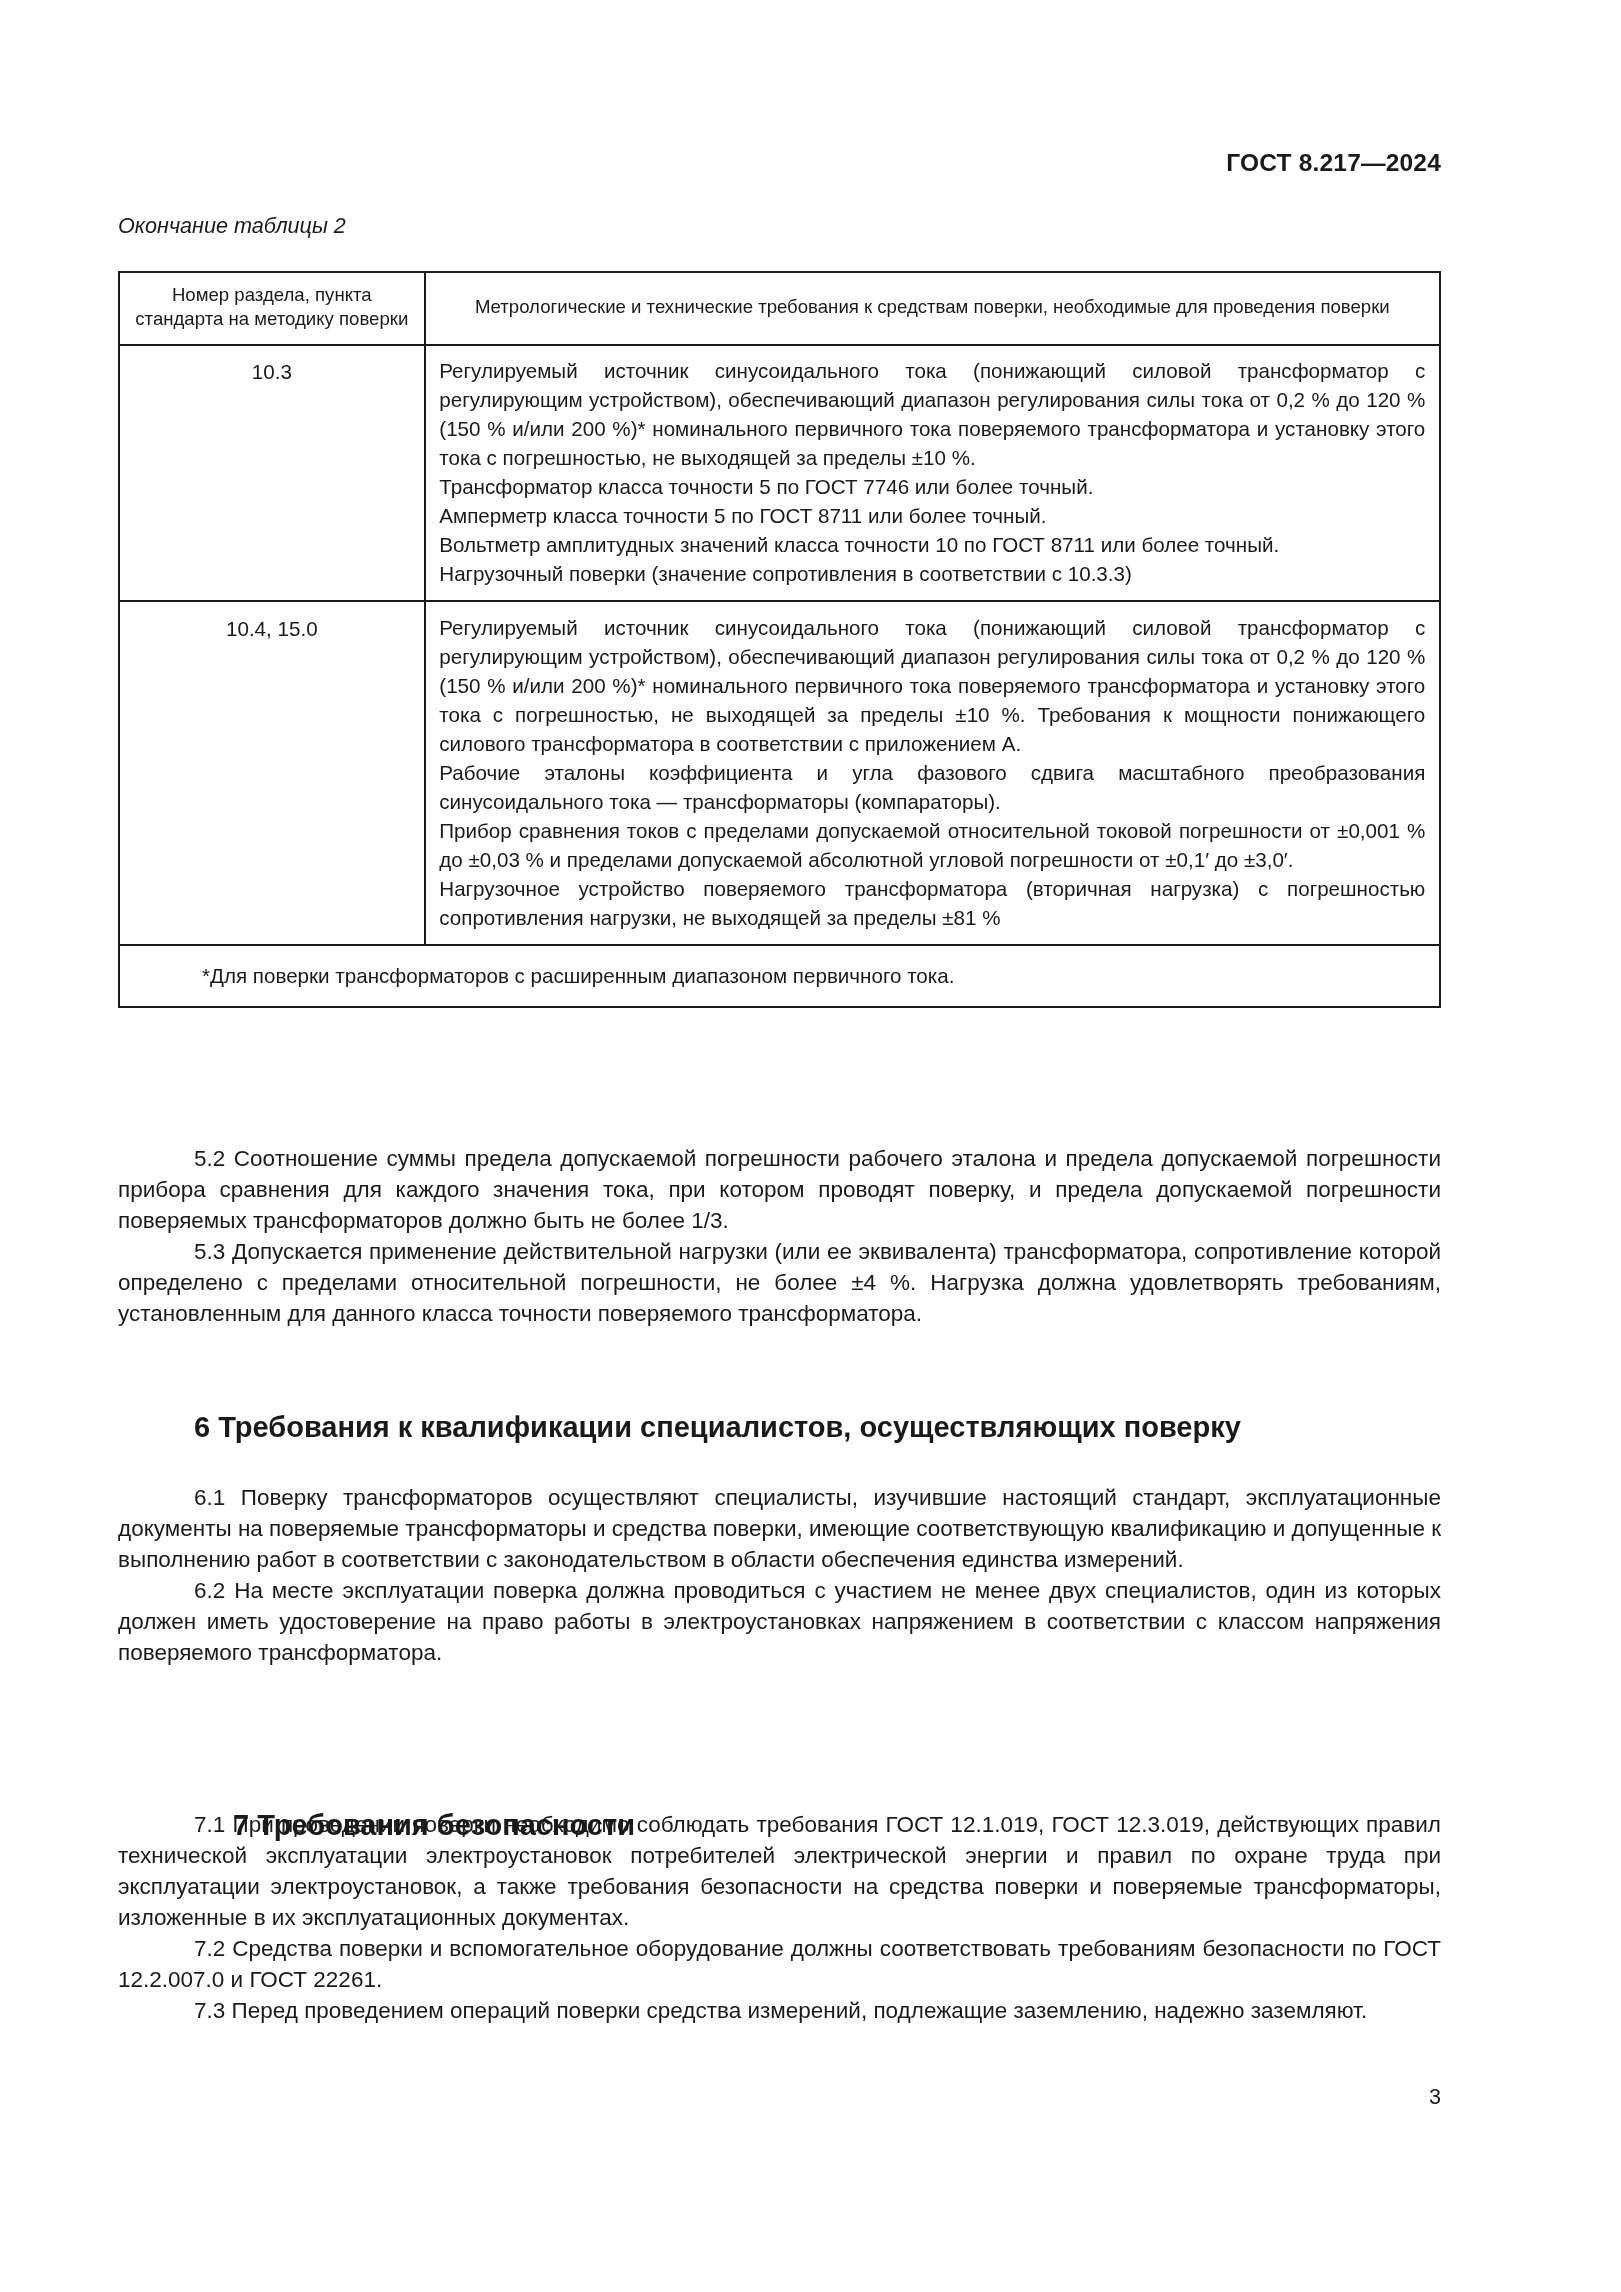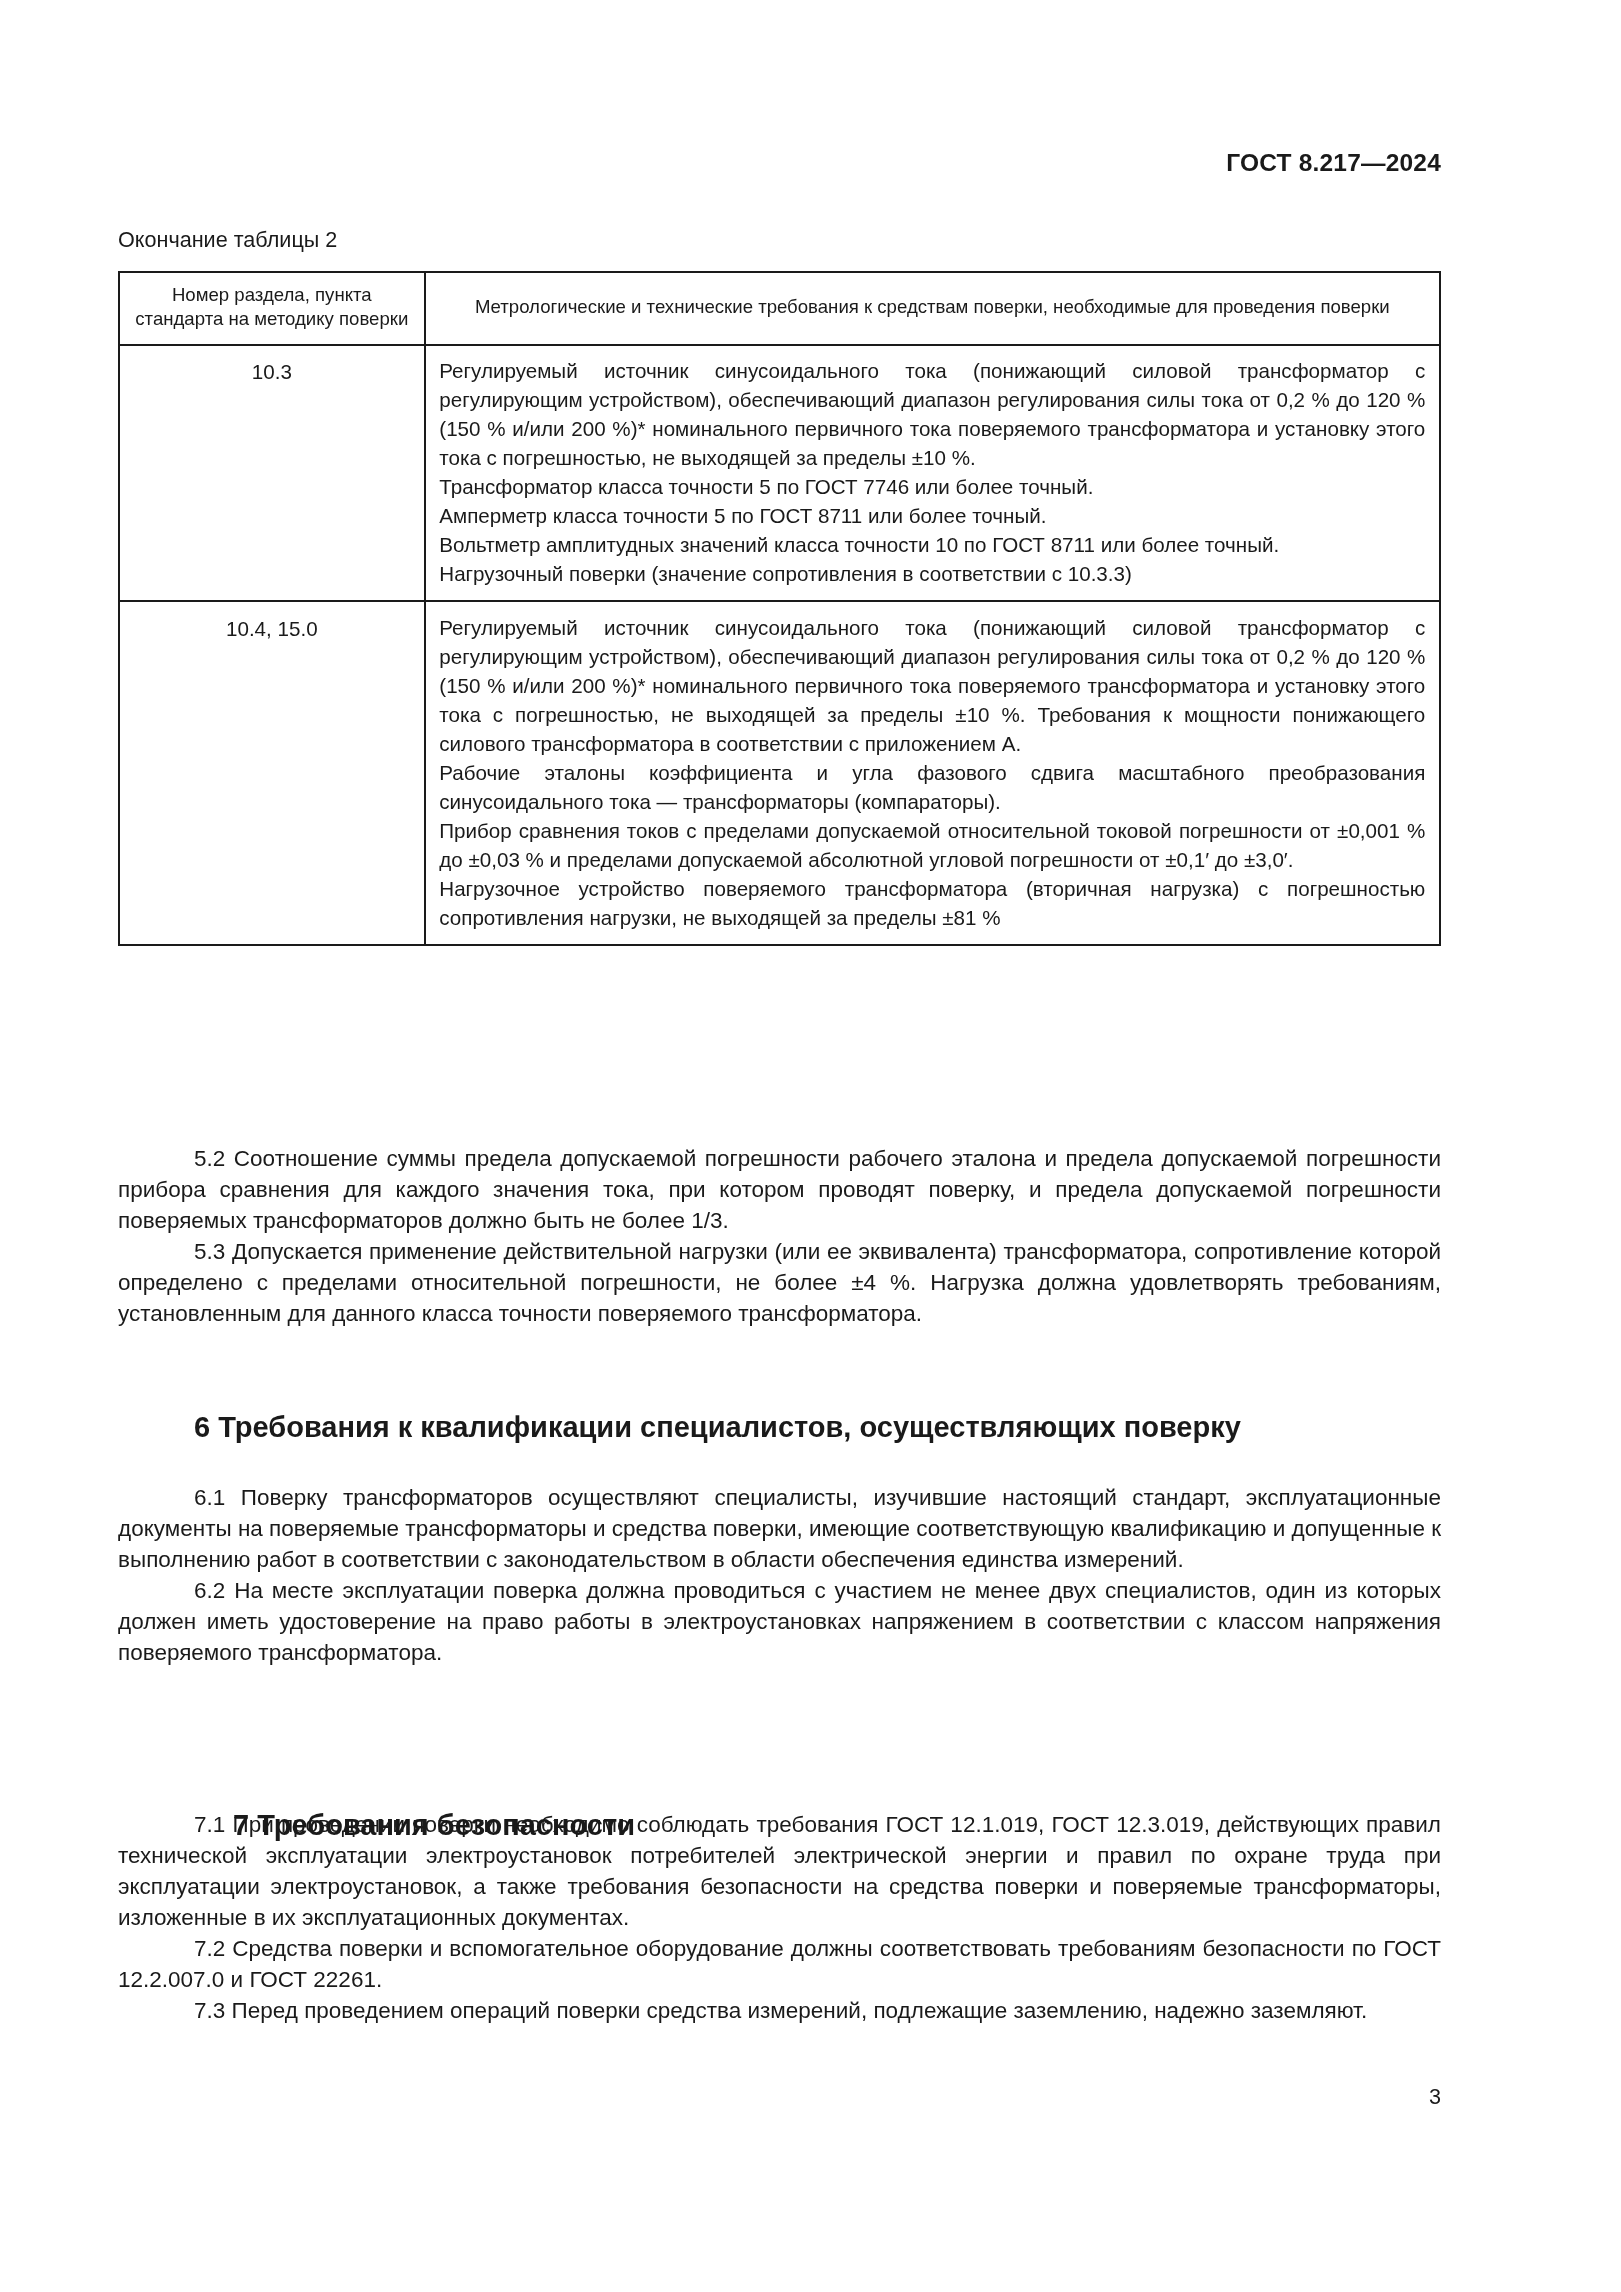"Окончание таблицы 2" .table-caption { font-style: none -> italic; top: 227px -> 213px }
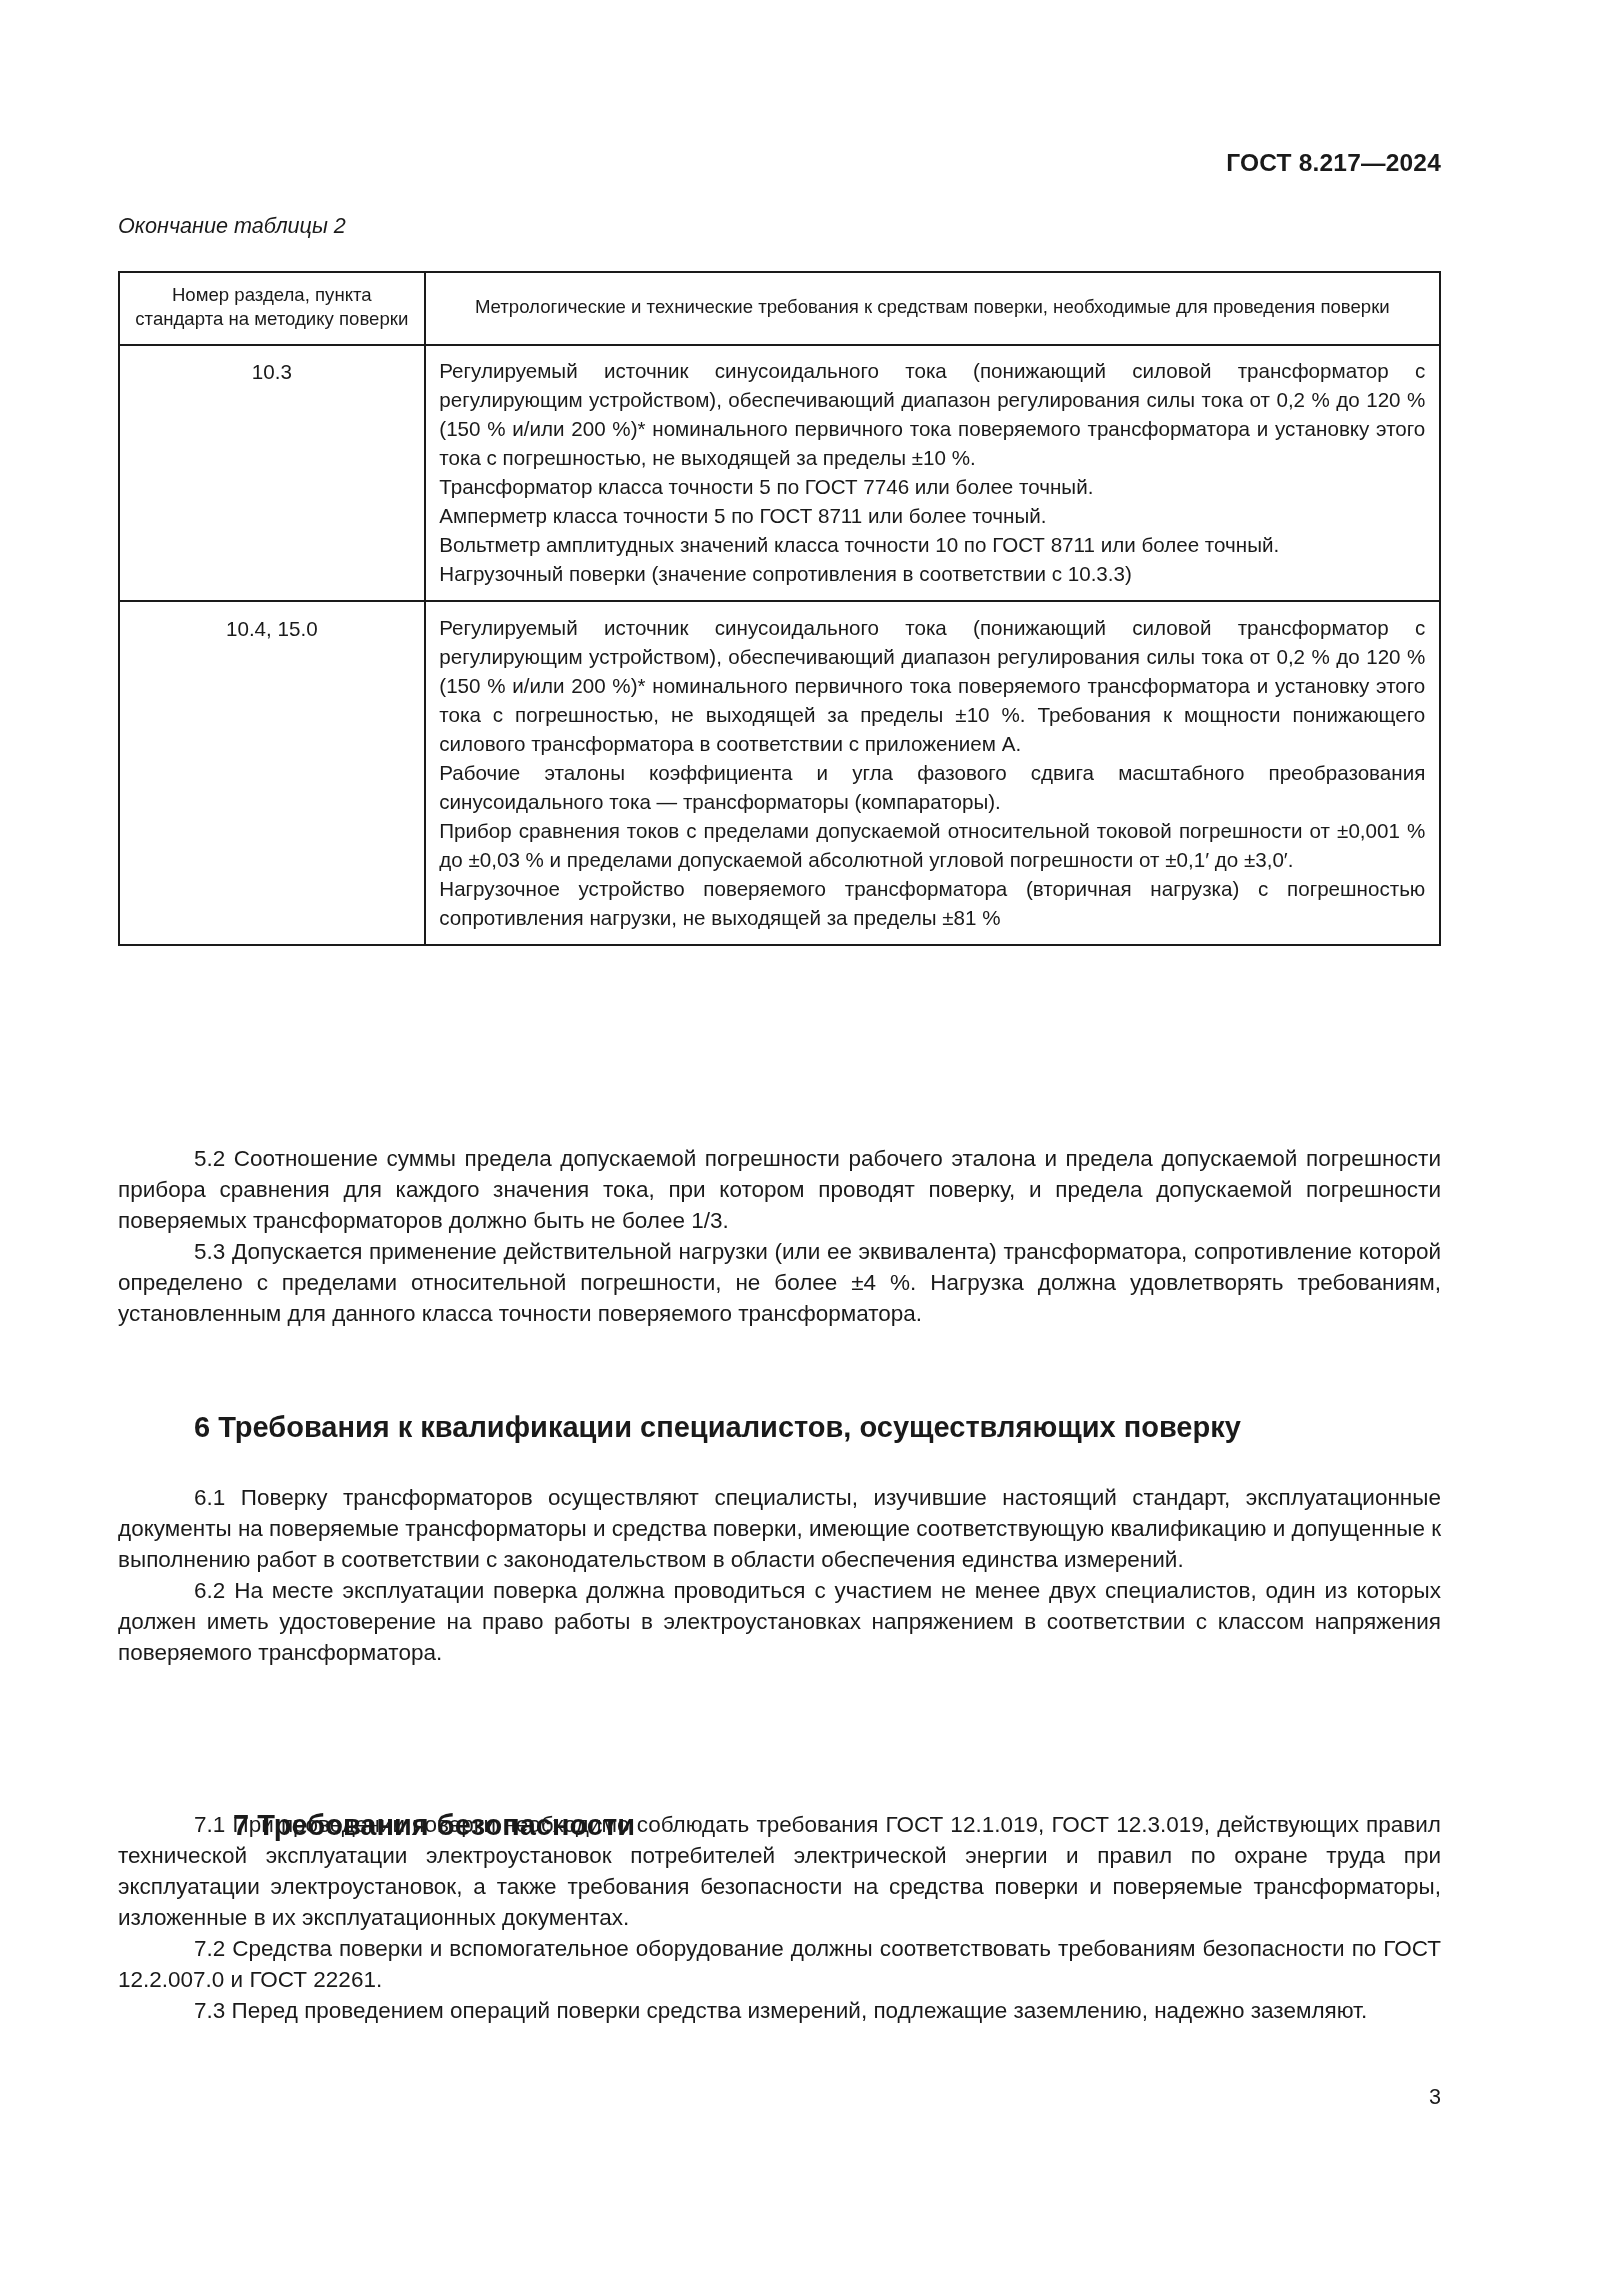"*Для поверки трансформаторов с" tr { html: none -> <tr> <td>*Для поверки трансформаторов с расширенным диапазоном первичного тока.</td> </tr> }
